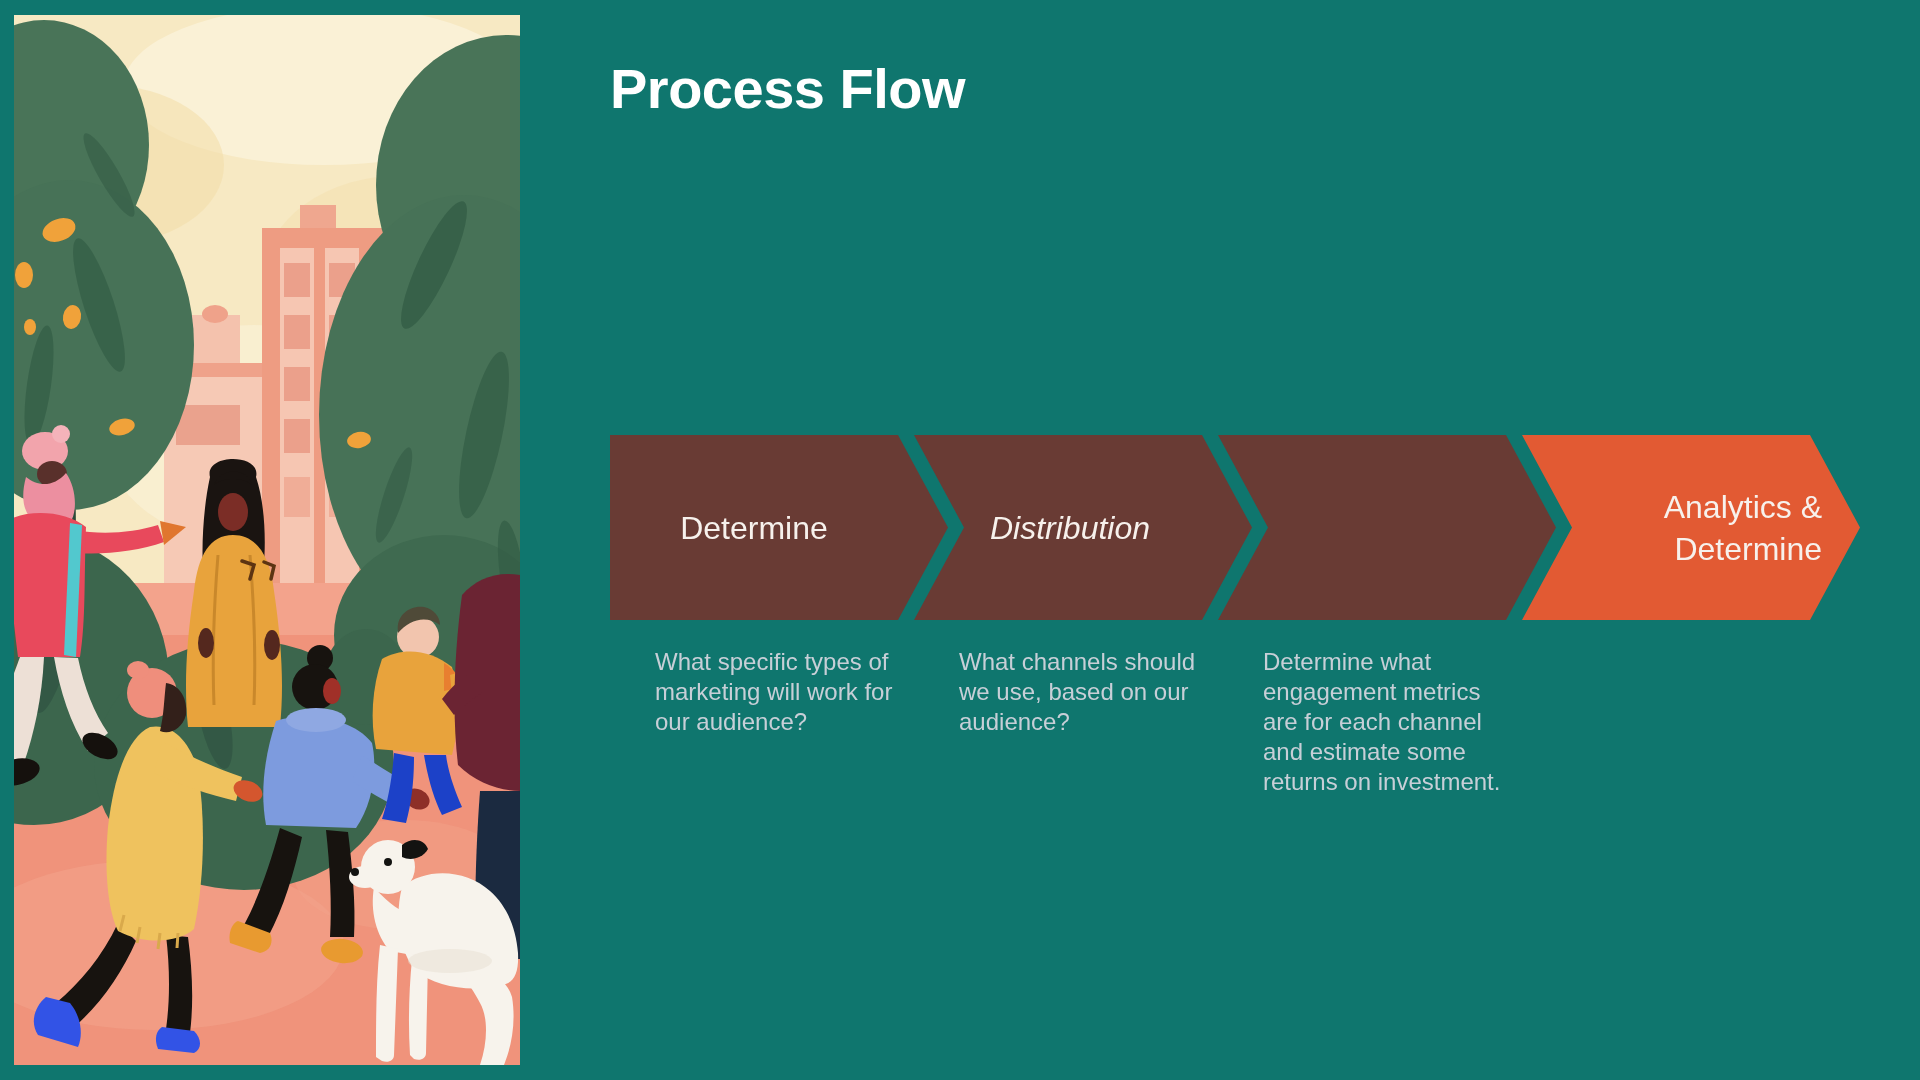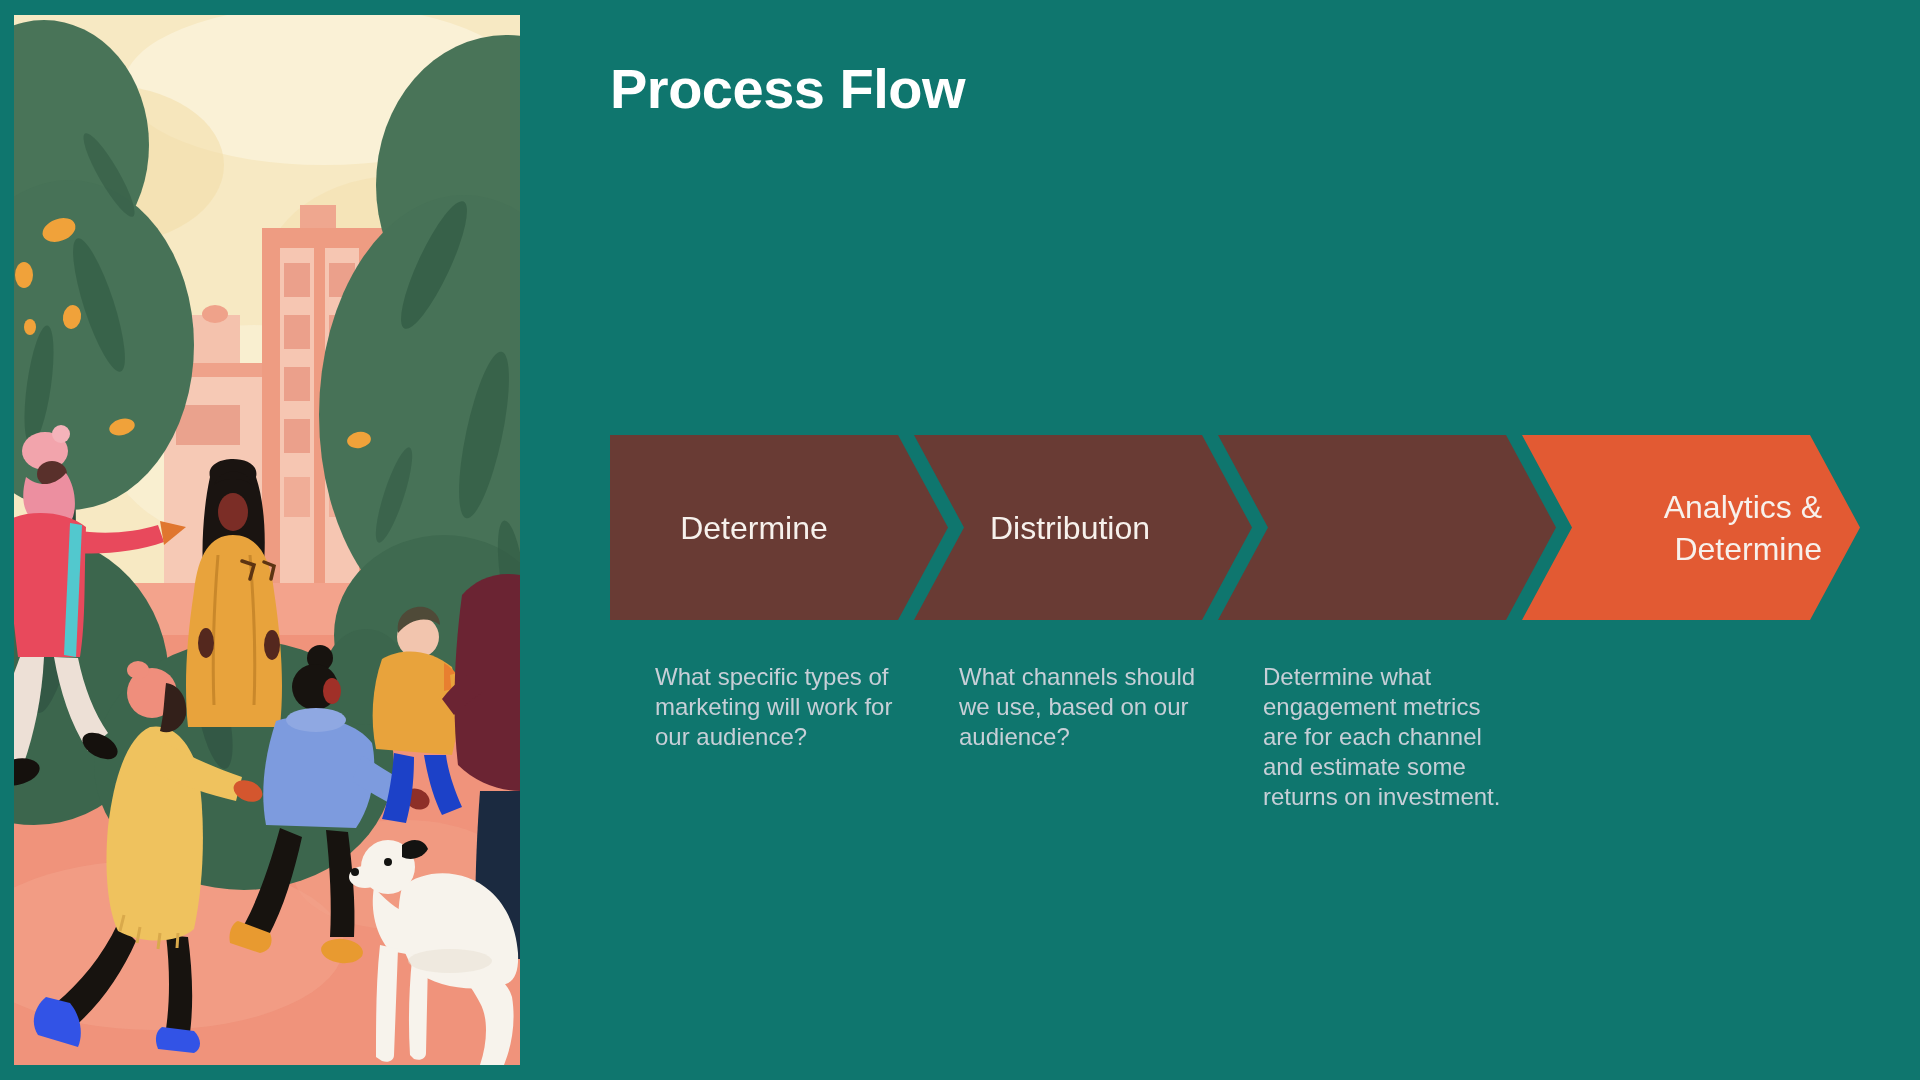"Distribution" div.chev-label { font-style: none -> italic }
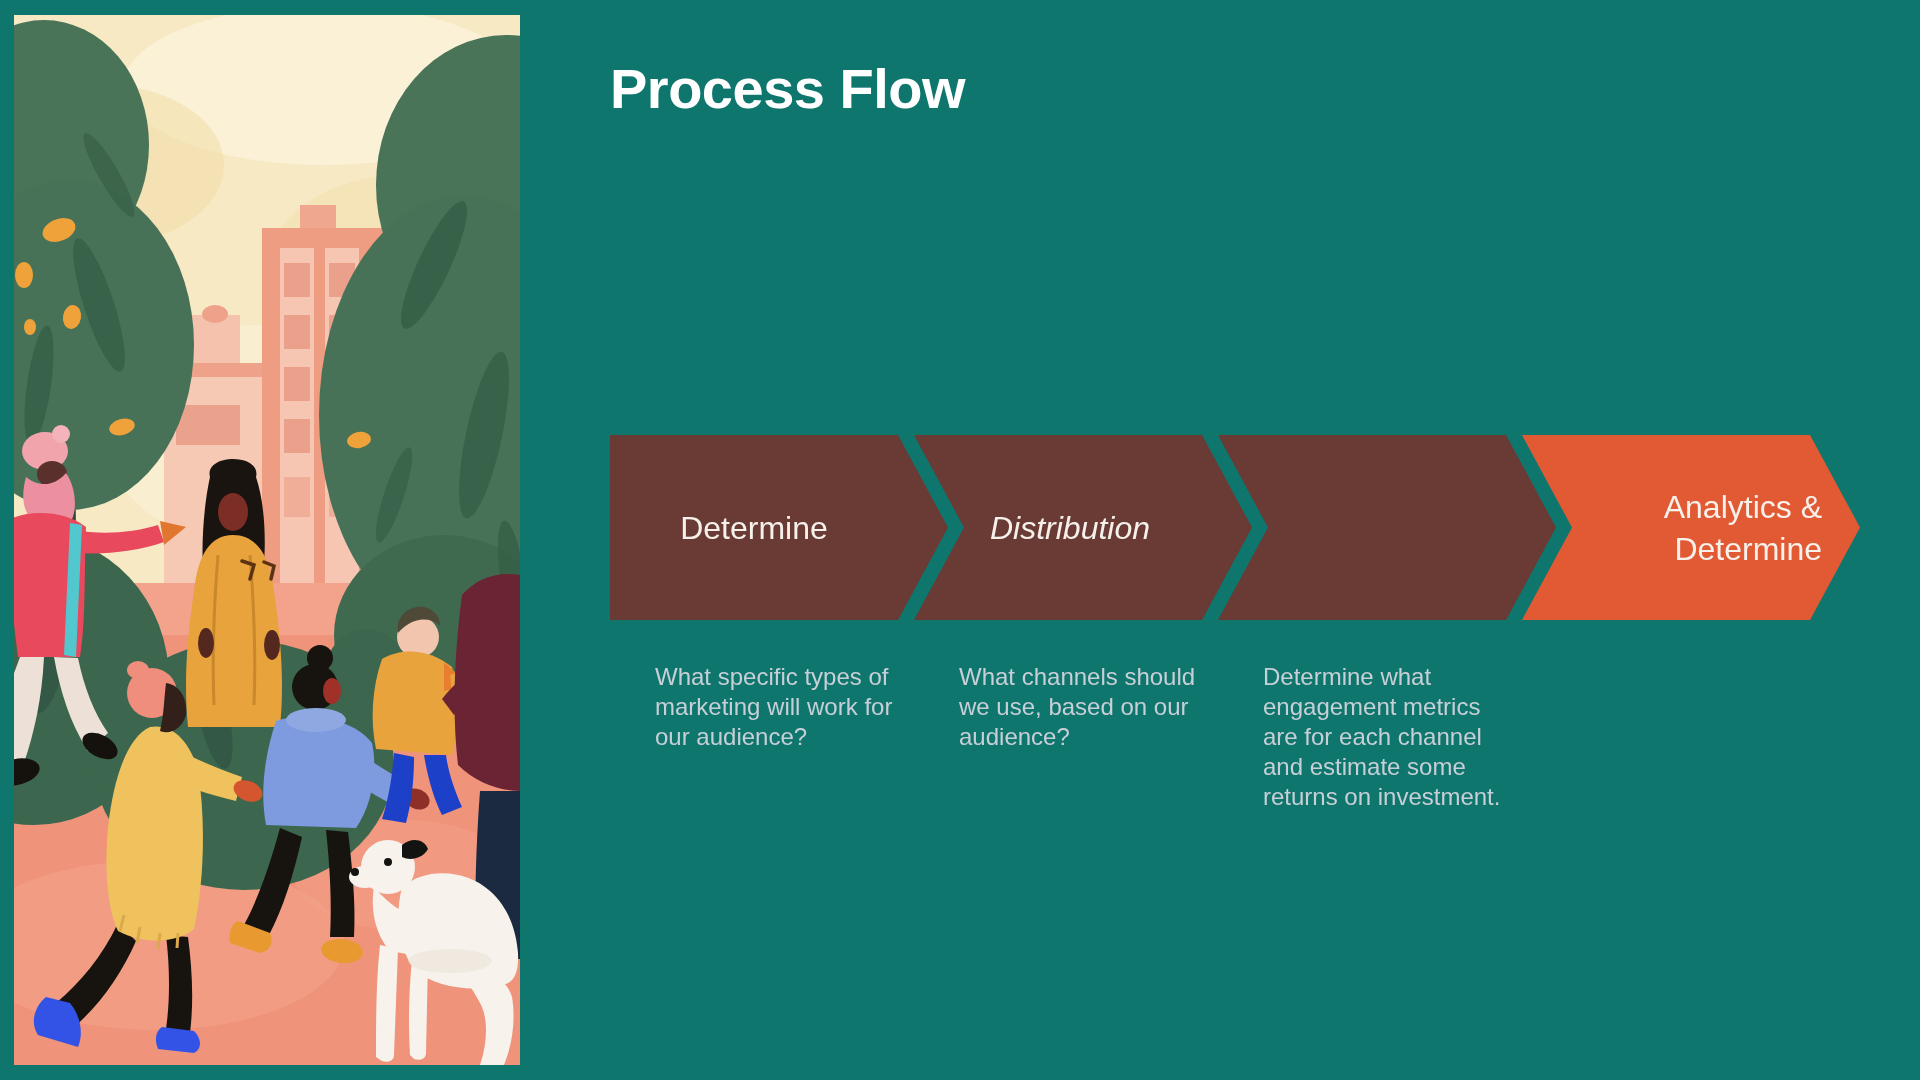"What specific types of marketing" .descriptions { top: 662px -> 647px }
